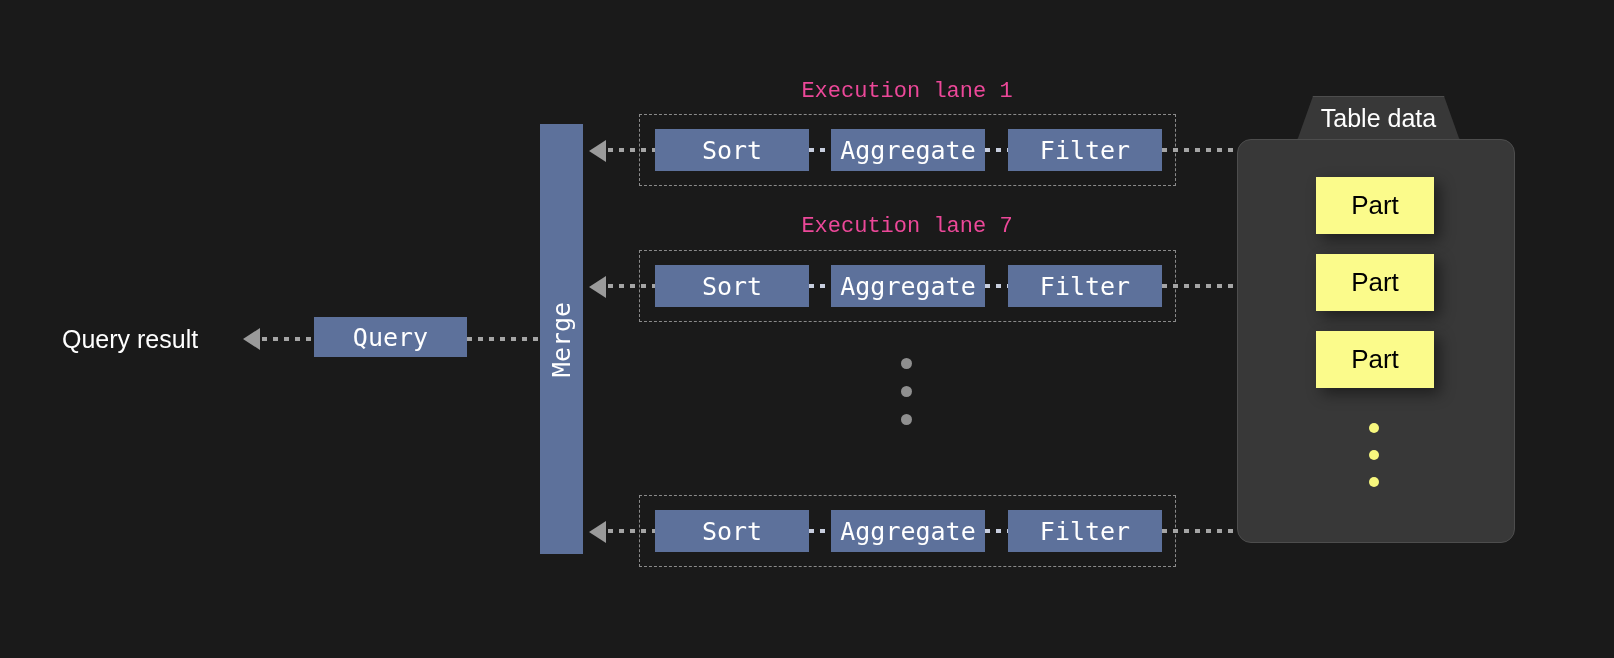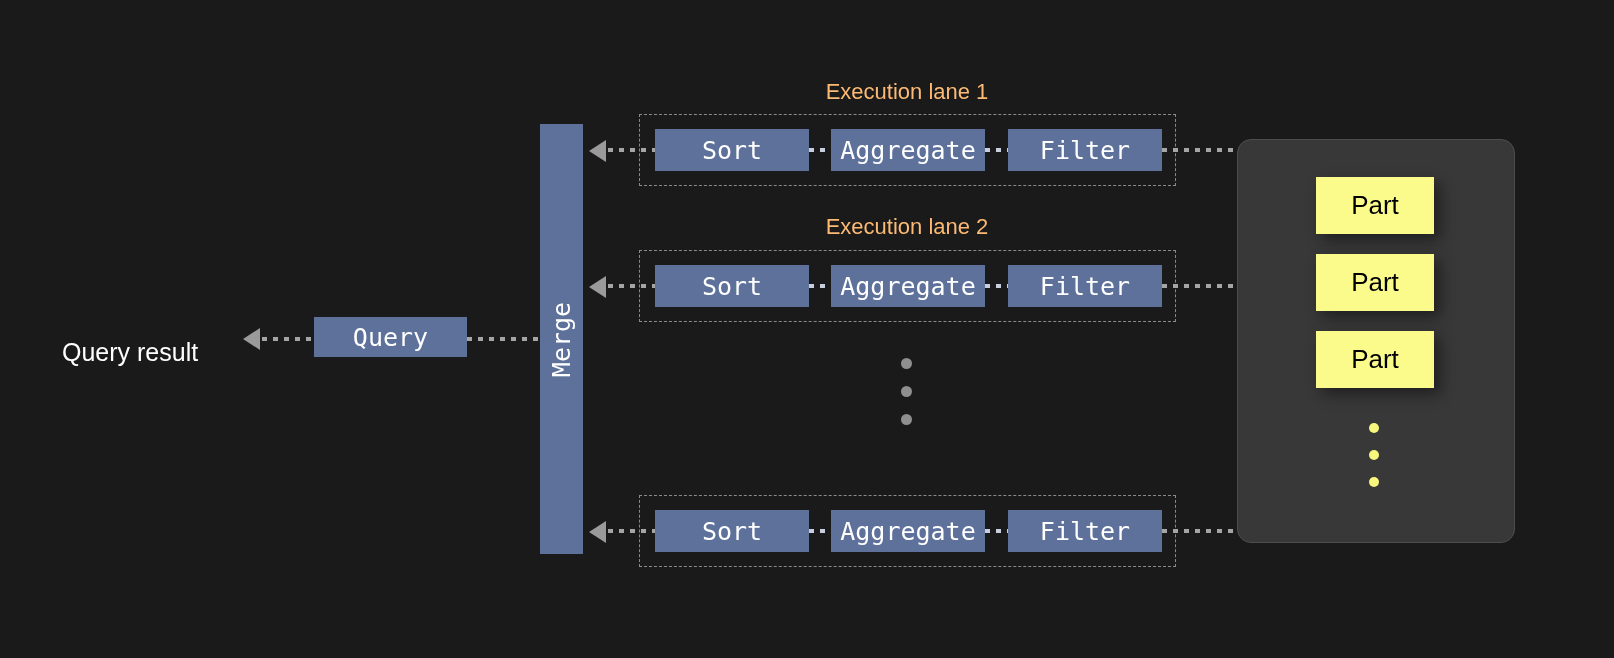"Execution lane 1" .lane-title { color: #fdba74 -> #ec4899; font-family: Liberation Sans, sans-serif -> Liberation Mono, monospace }
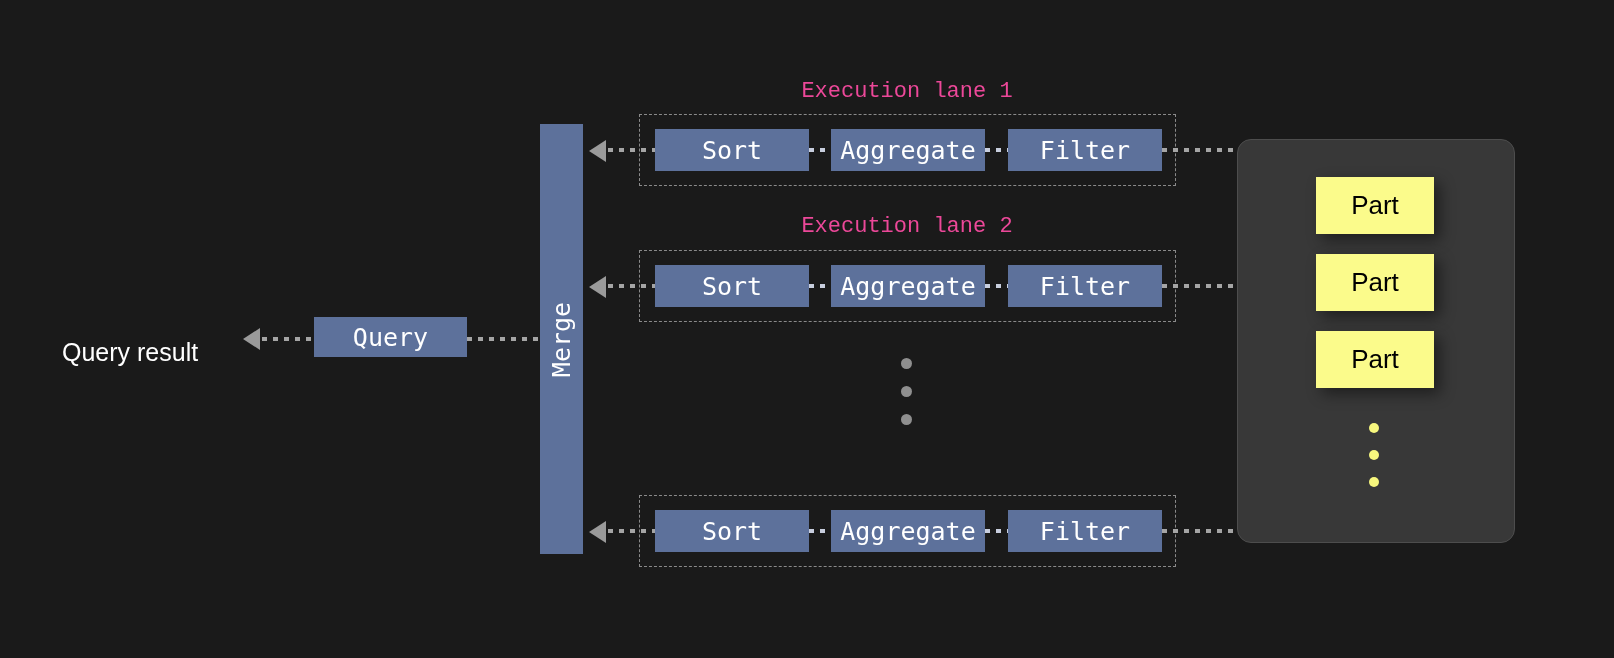"Table data" div { html: none -> <div> <span>Table data</span> </div> }
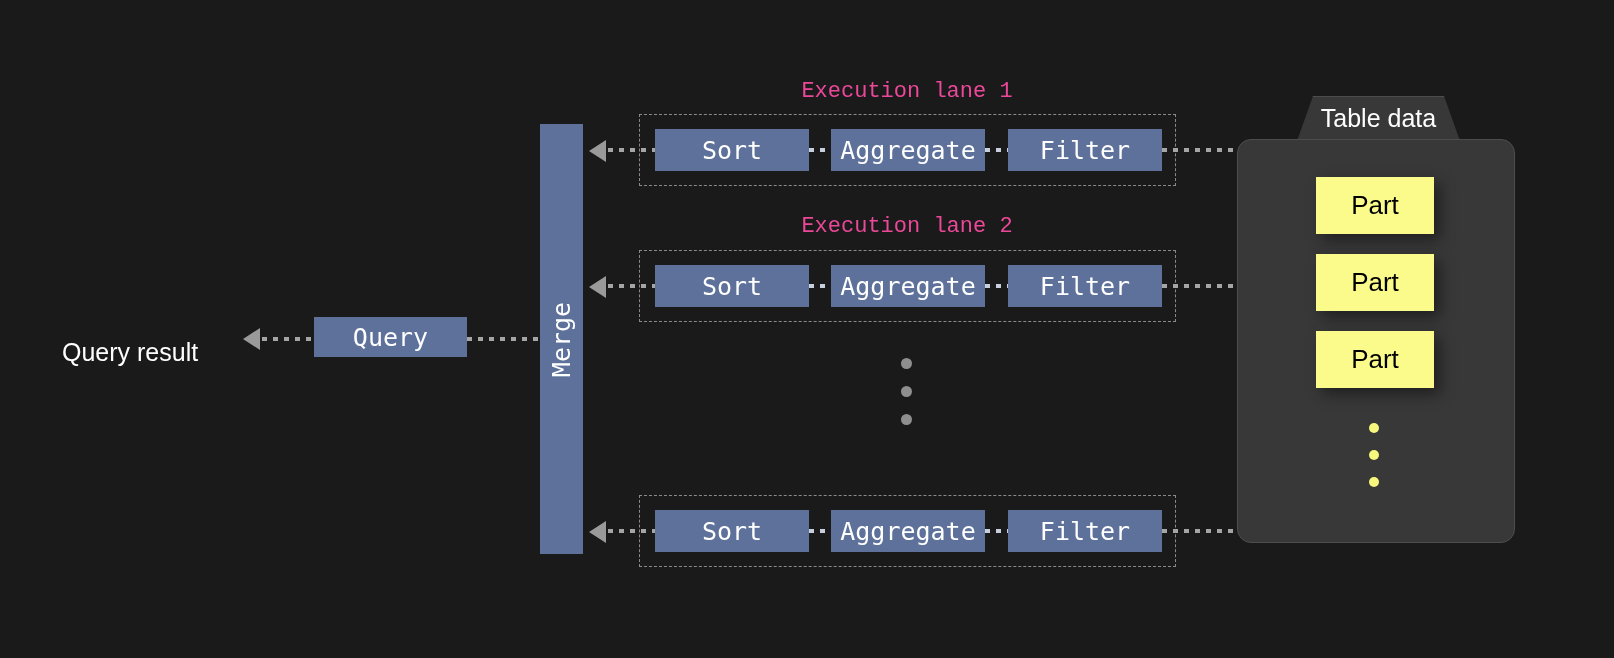"Execution lane 2" div.lane-title { text: 2 -> 7 }
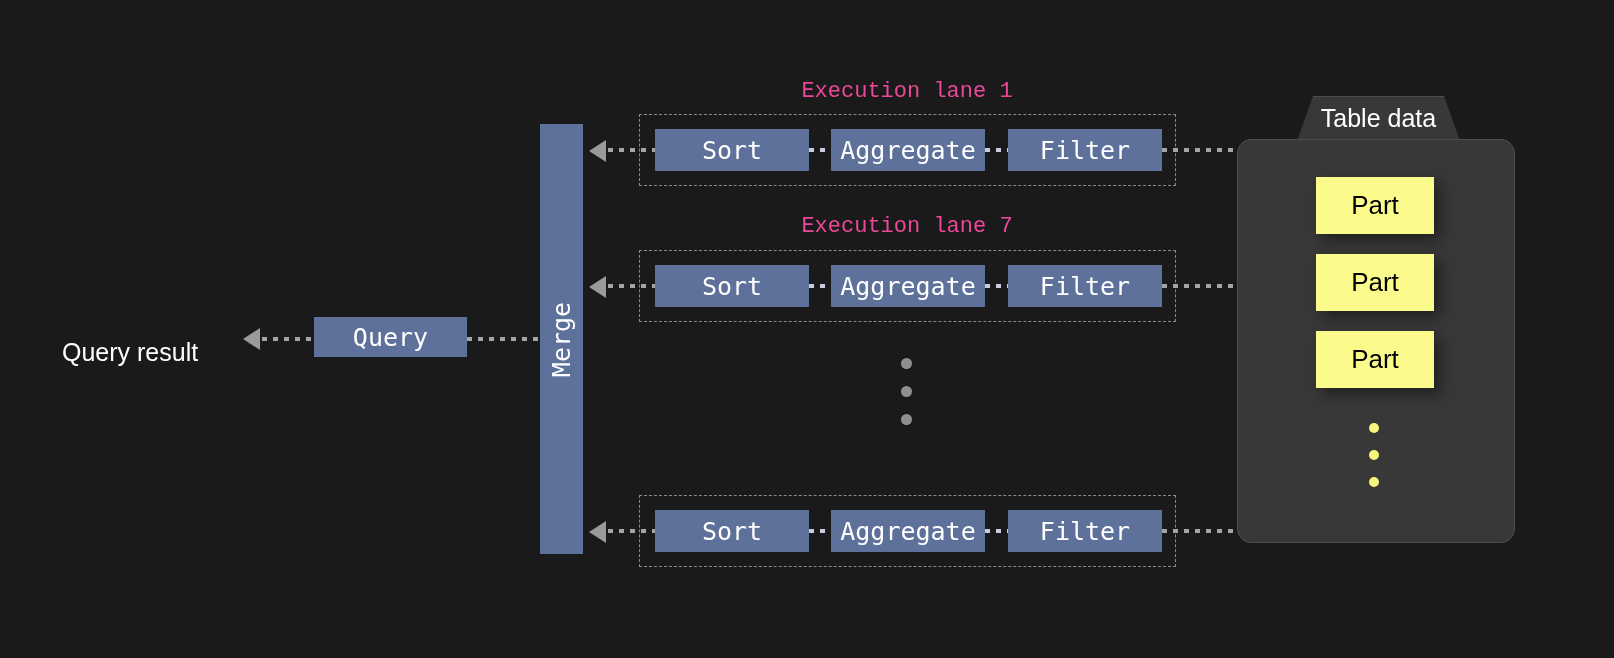"Query result" div.query-result-label { top: 338px -> 325px }
